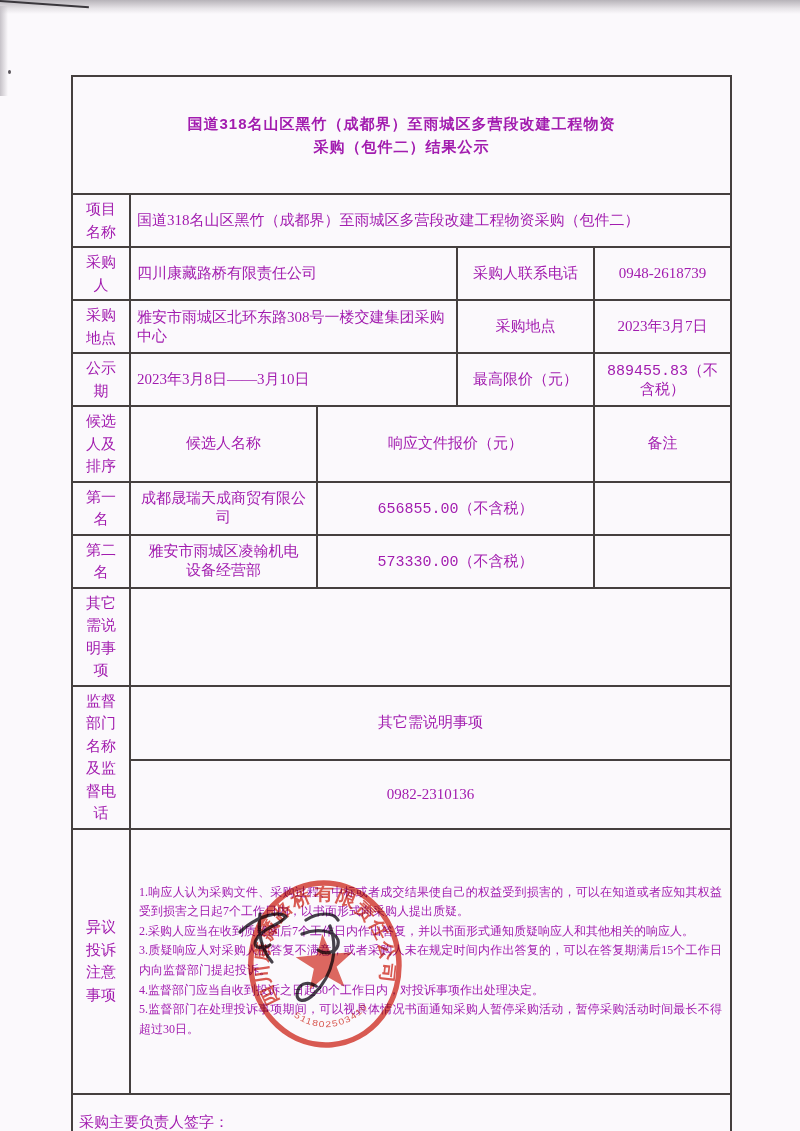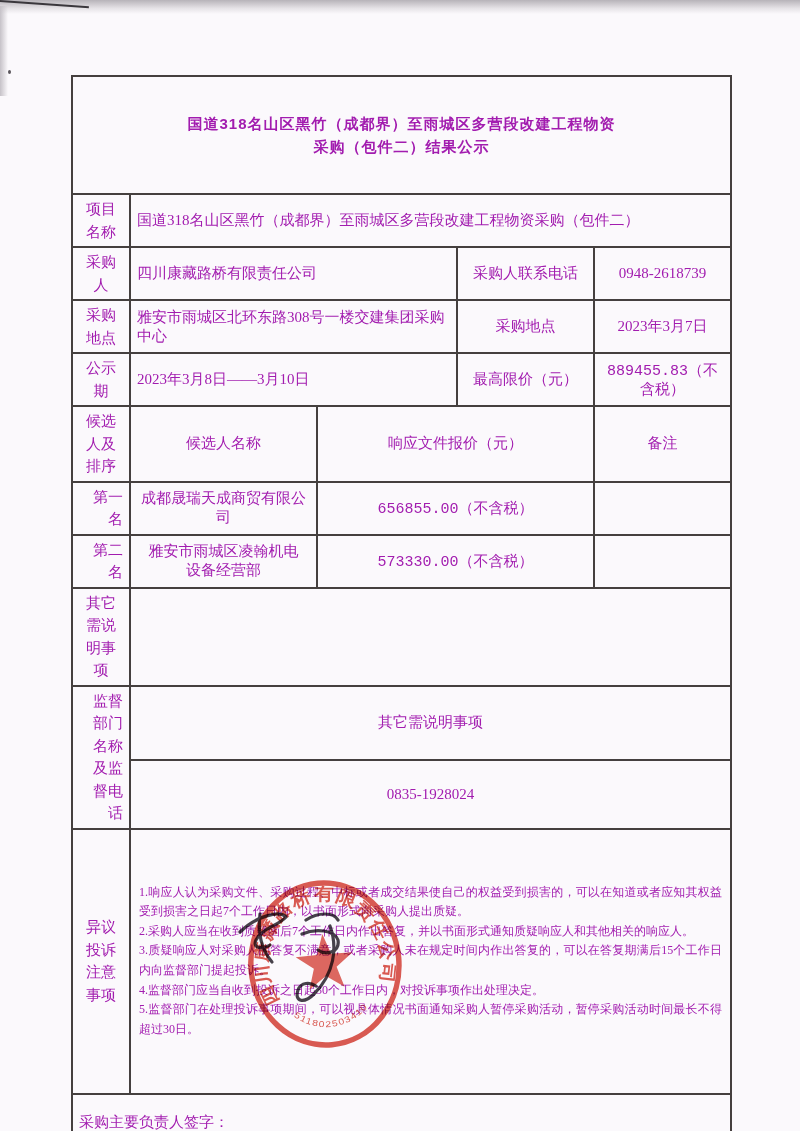"第一名" td.lbl-center { text-align: right -> center }
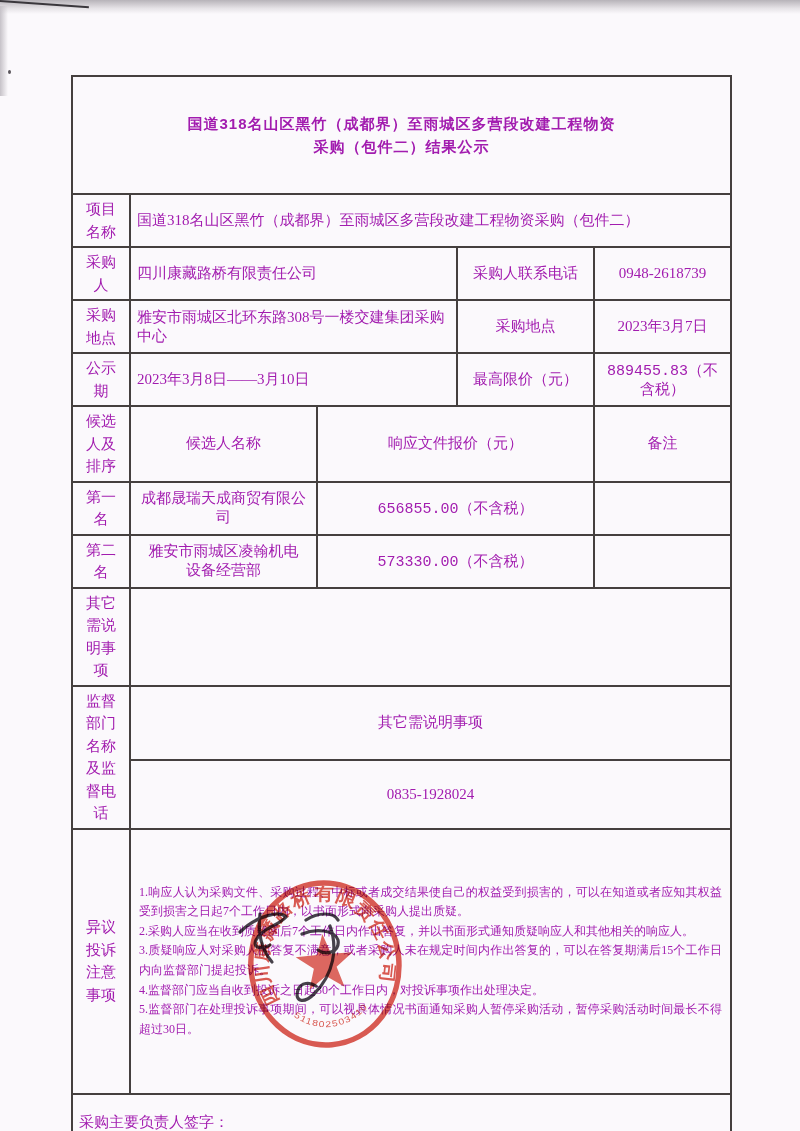"0835-1928024" td.val-center { text: 0835-1928024 -> 0982-2310136 }
